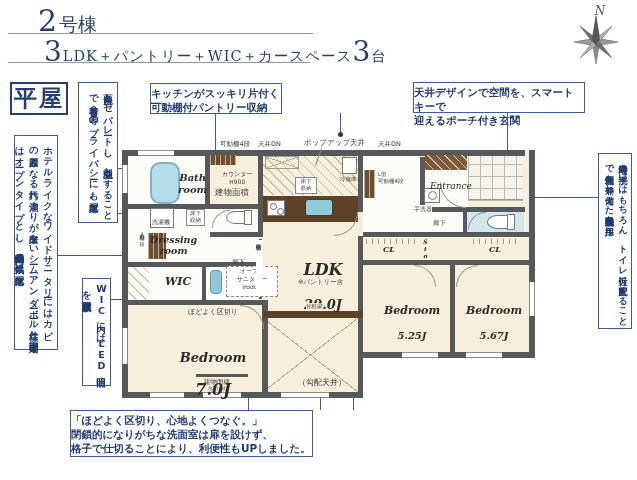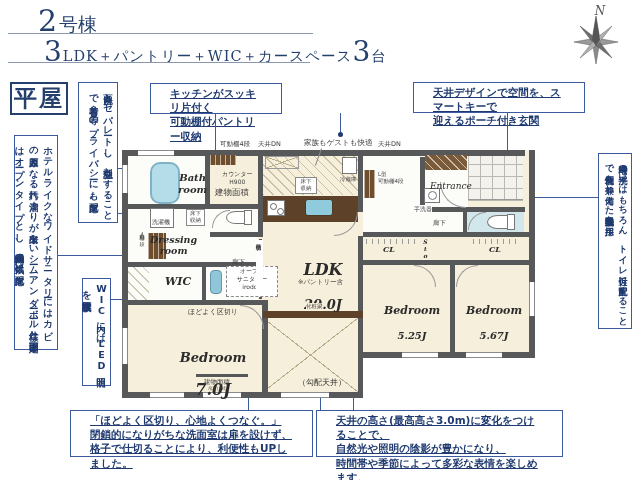"キッチンがスッキリ片付く" .co-h { padding: 2px 19px -> 2px 0; text-decoration: underline -> none }
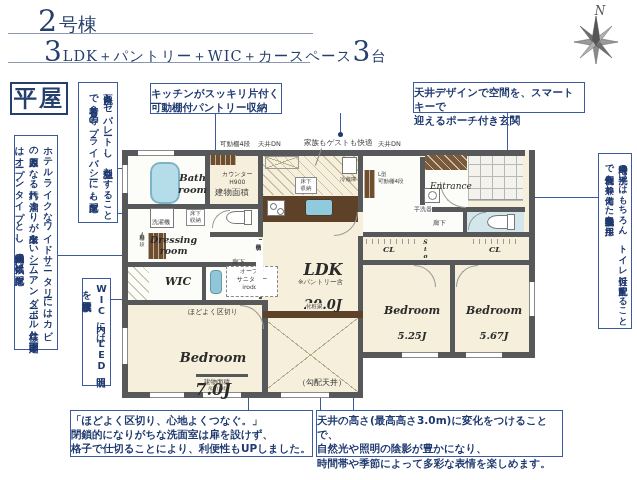"家族もゲストも快適" div.lbl { text: 家族もゲストも快適 -> ポップアップ天井 }
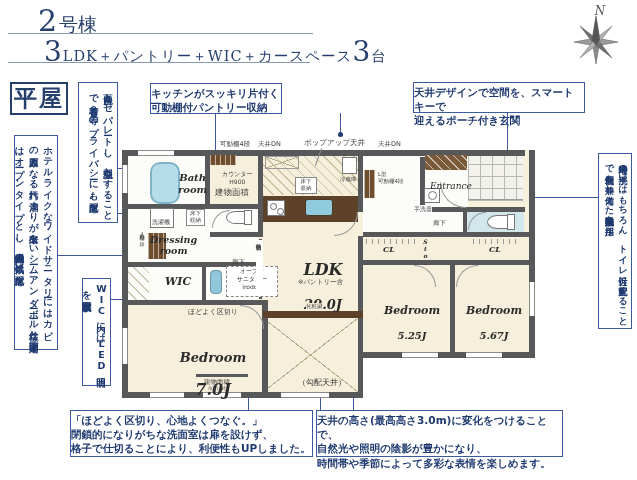"天井の高さ(最高高さ3.0m)に変化をつけることで、" div.co { html: <div>天井の高さ(最高高さ3.0m)に変化をつけることで、 自然光や照明の陰影が豊かになり、 時間帯や季節によって多彩な表情を楽しめます。</div> -> none }
